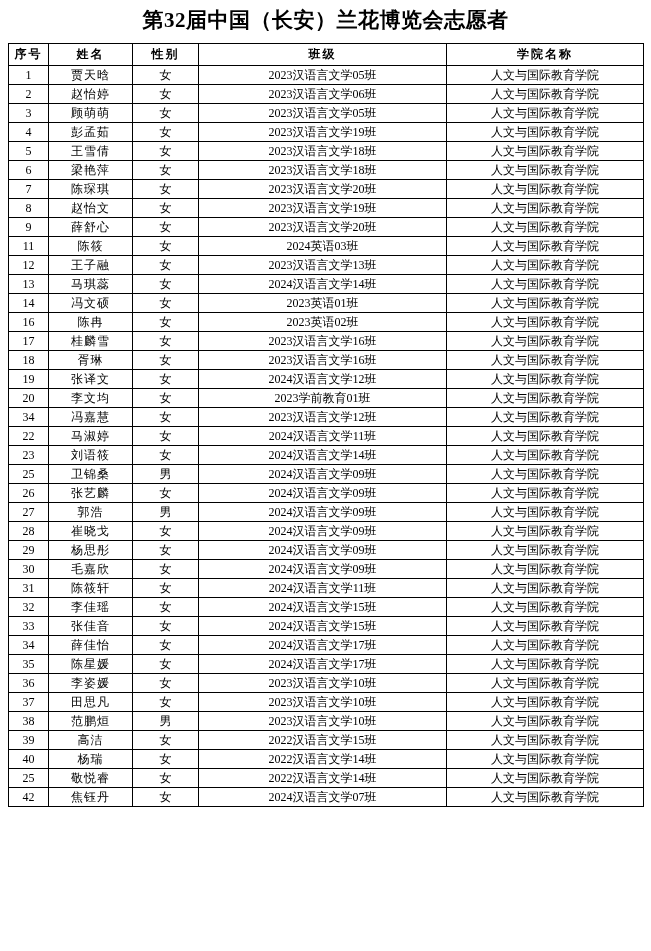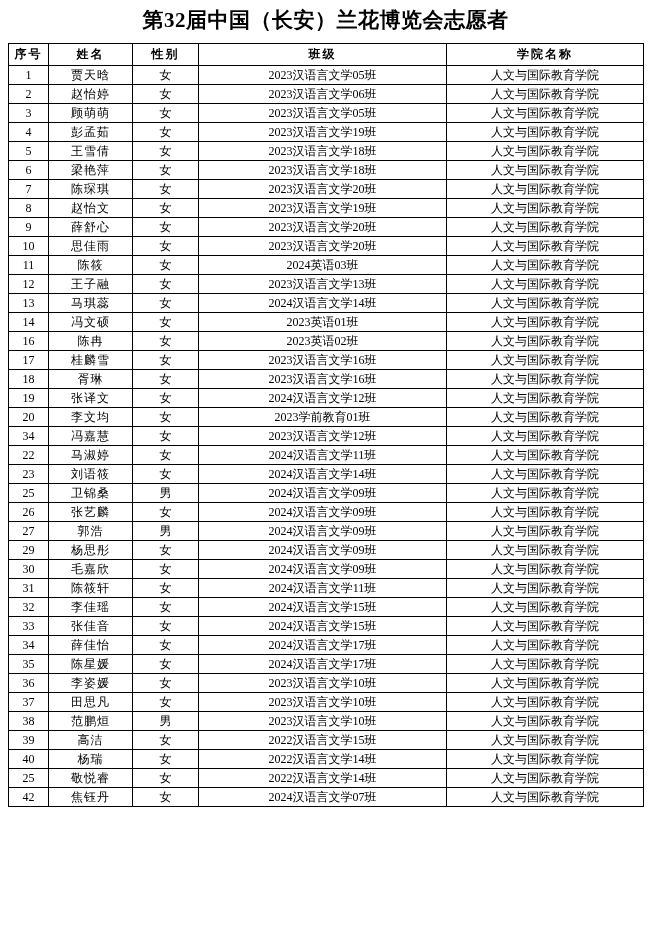"10" tr { html: <tr> <td>10</td> <td>思佳雨</td> <td>女</td> <td>2023汉语言文学20班</td> <td>人文与国际教育学院</td> </tr> -> none }
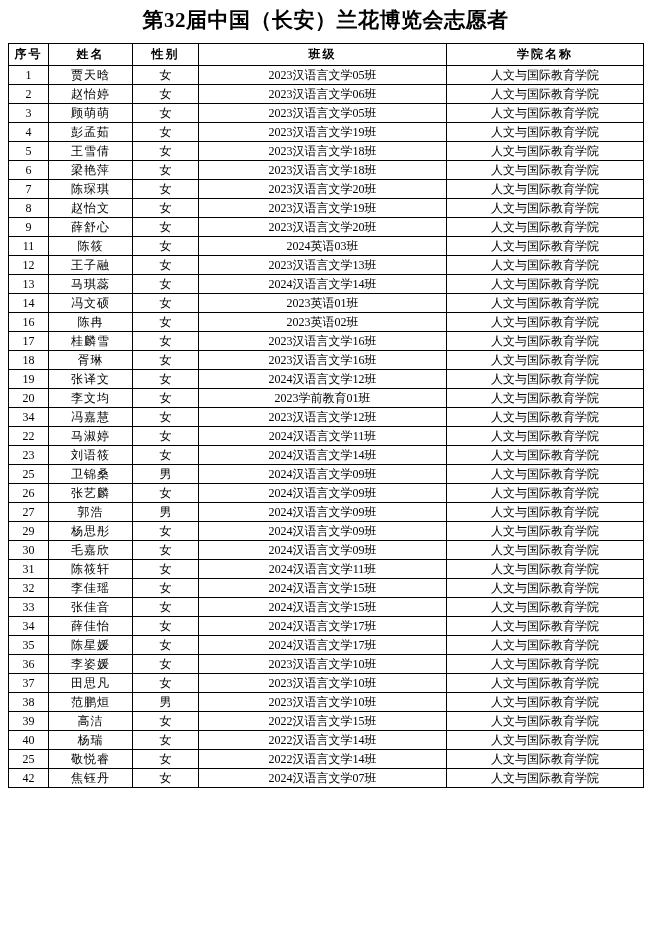"28" tr { html: none -> <tr> <td>28</td> <td>崔晓戈</td> <td>女</td> <td>2024汉语言文学09班</td> <td>人文与国际教育学院</td> </tr> }
